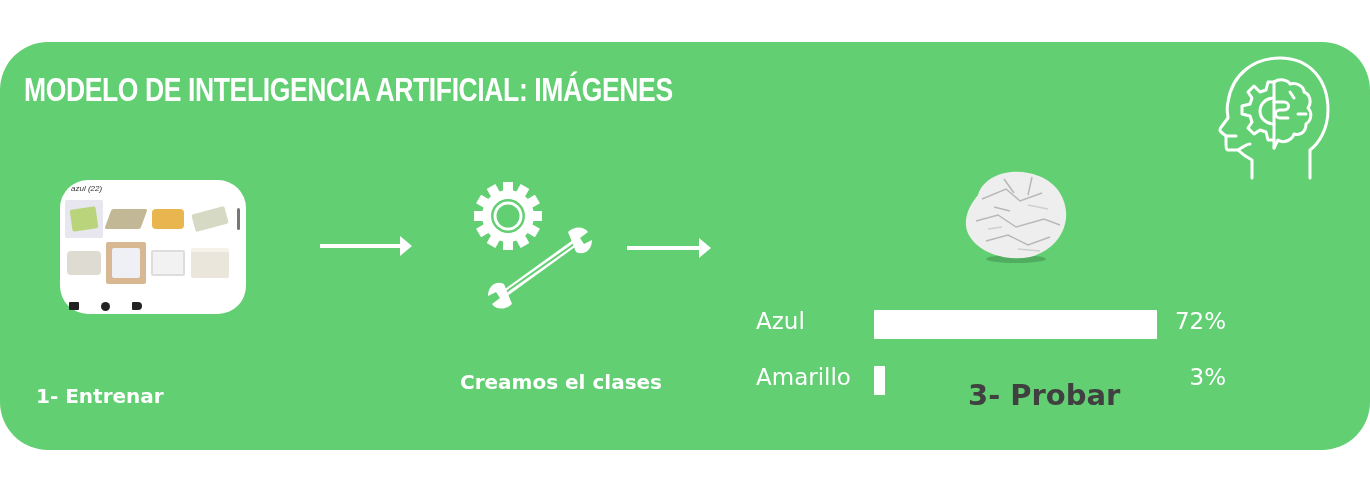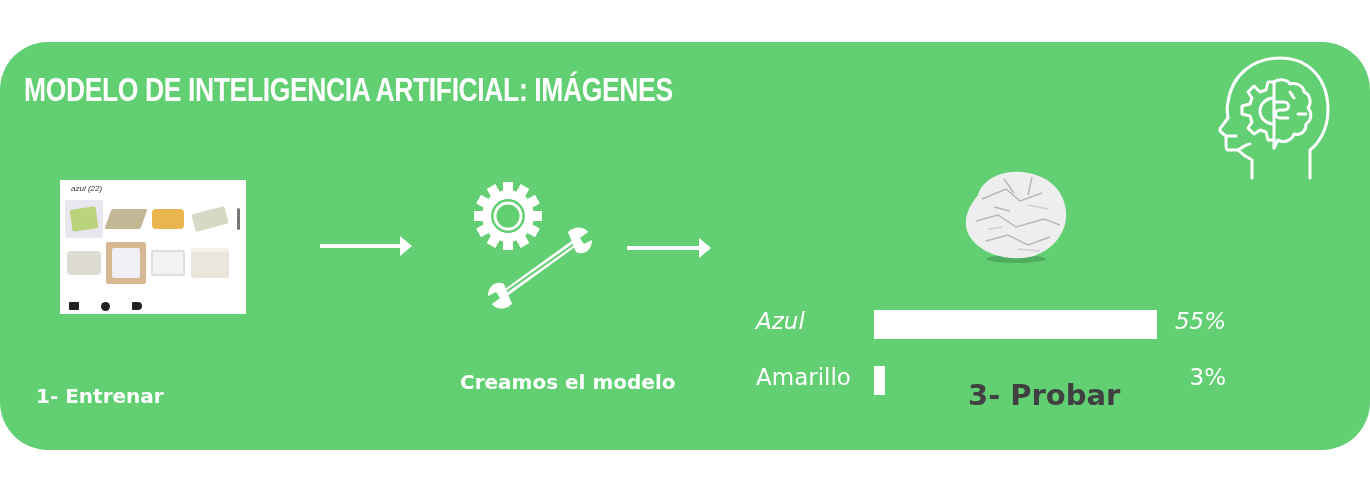"azul (22)" .shot { border-radius: none -> 28px }
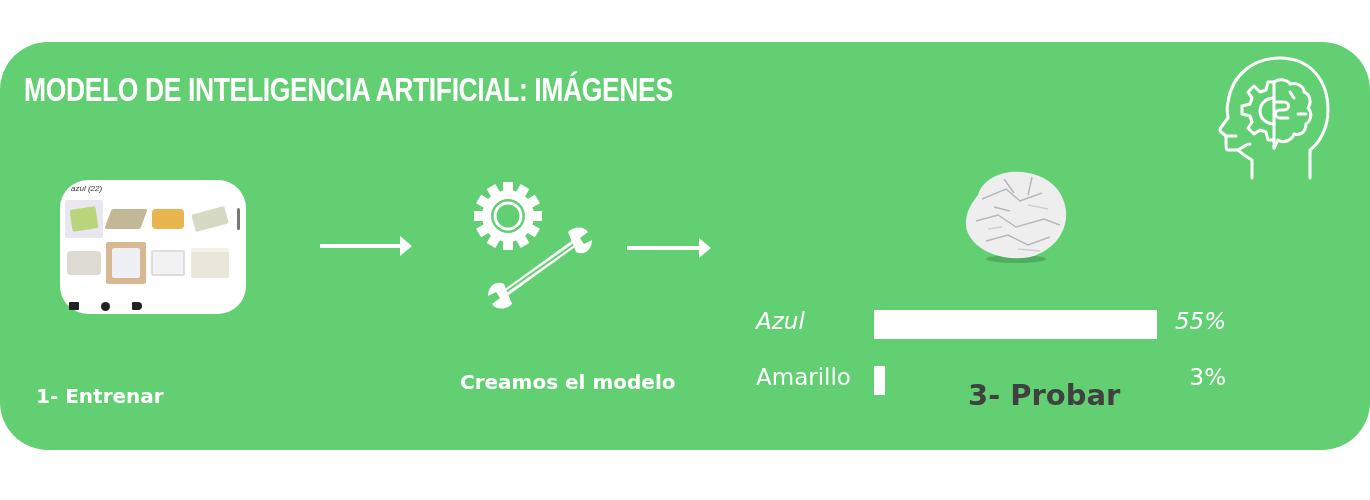"Azul" div.bar-row { font-style: italic -> none }
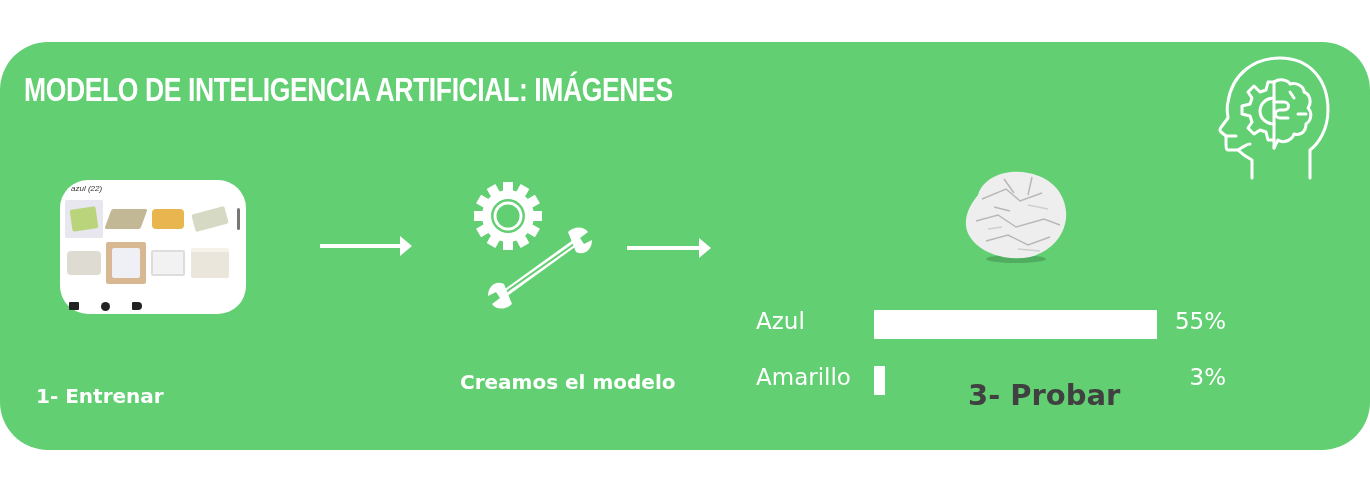"55%" span.bar-val { text: 55% -> 72% }
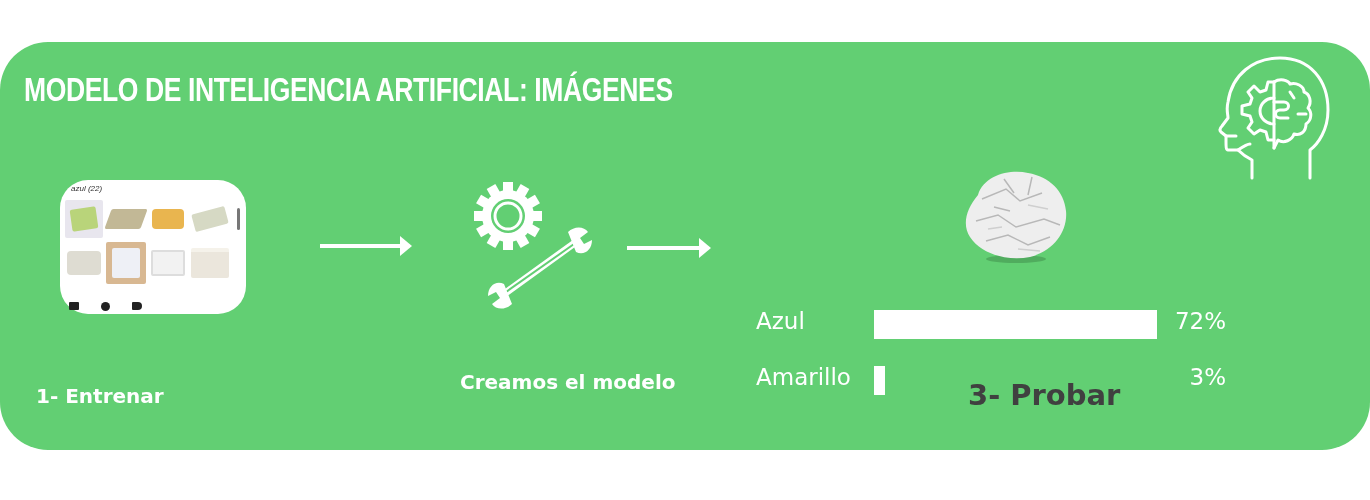"Creamos el modelo" div { text: modelo -> clases }
